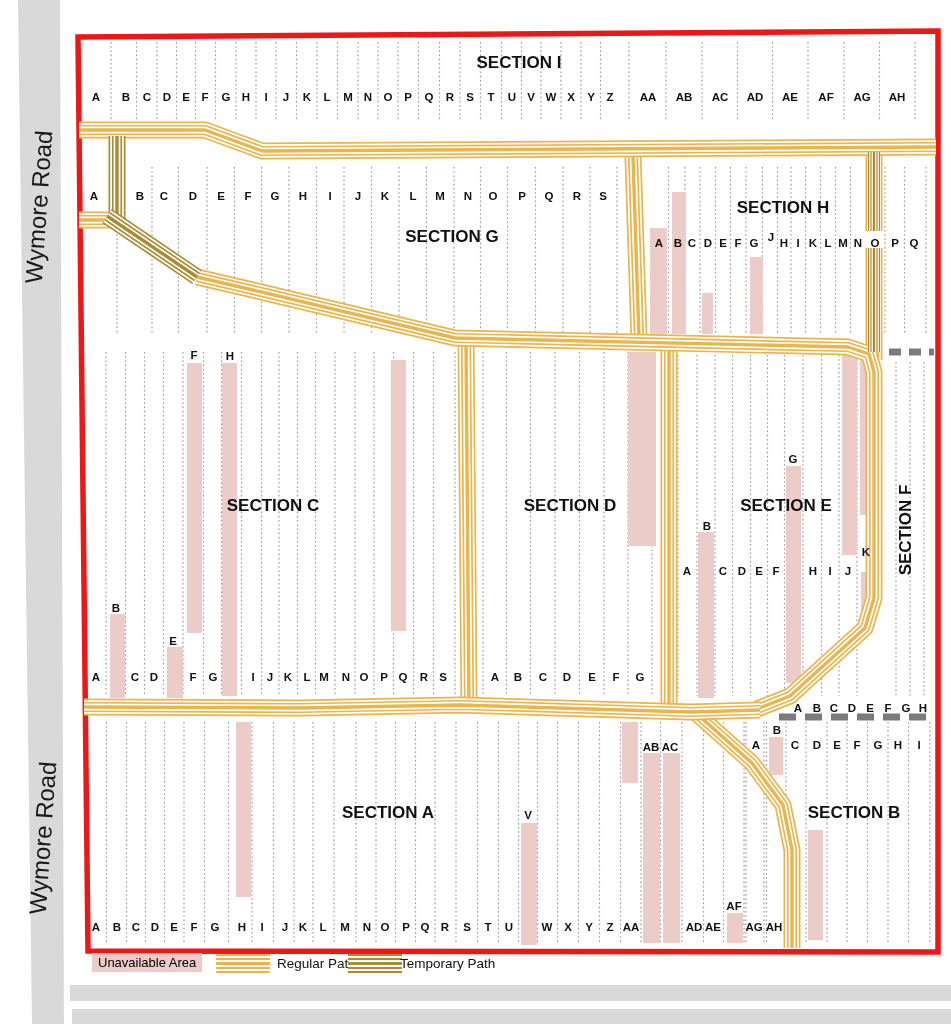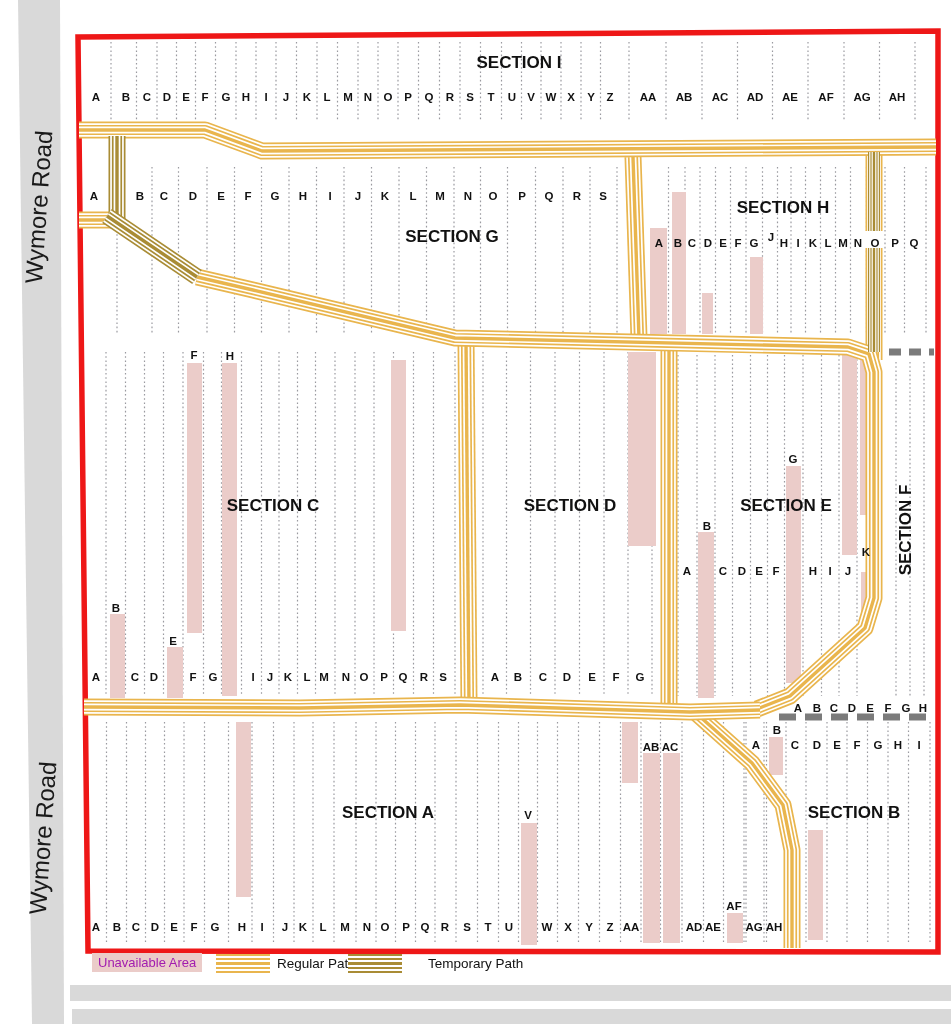"Unavailable Area" .legend-una { color: #a21caf -> #000000 }
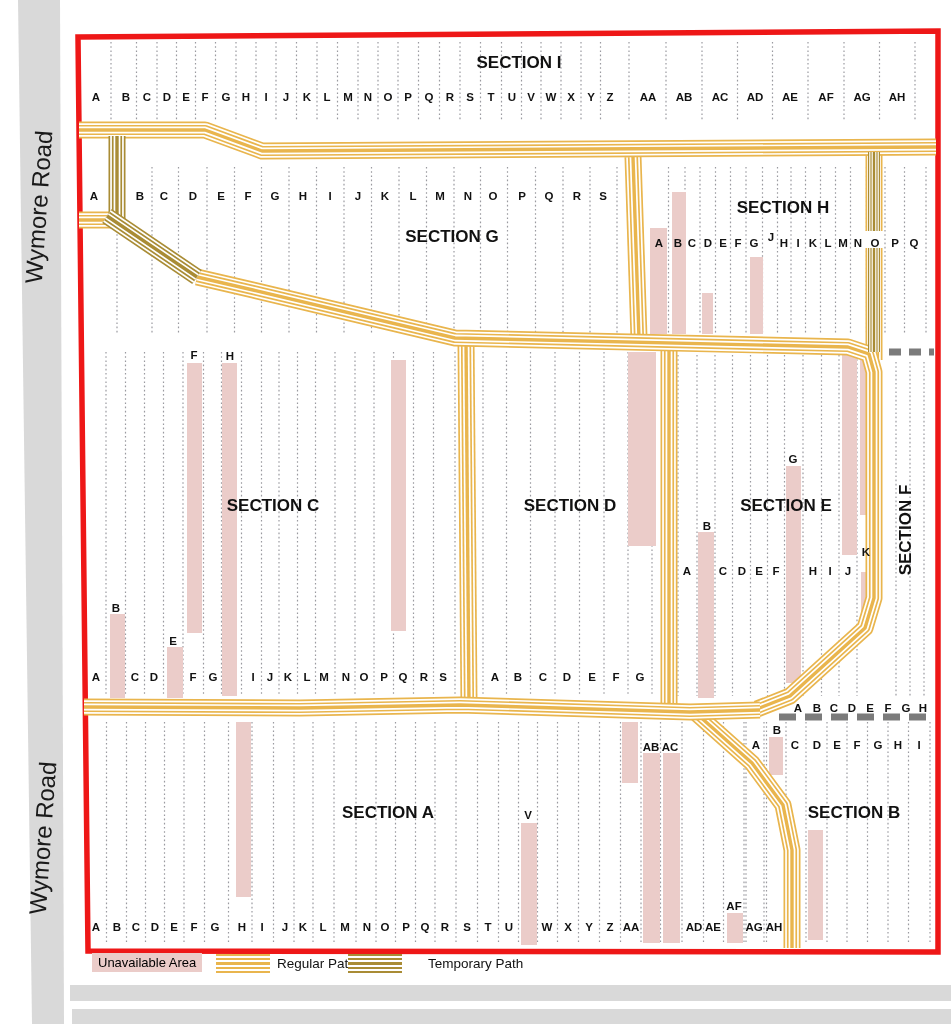"Temporary Path" .legend-txt.tmp { left: 428px -> 400px }
